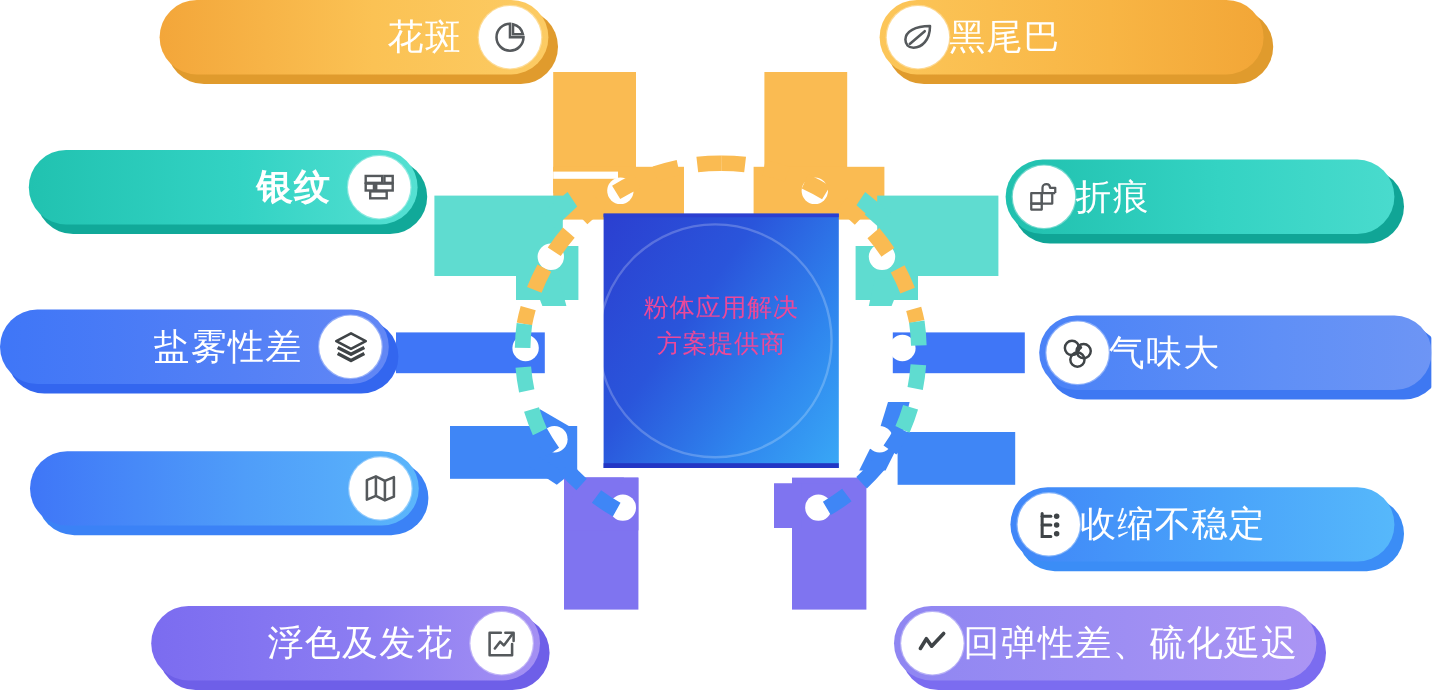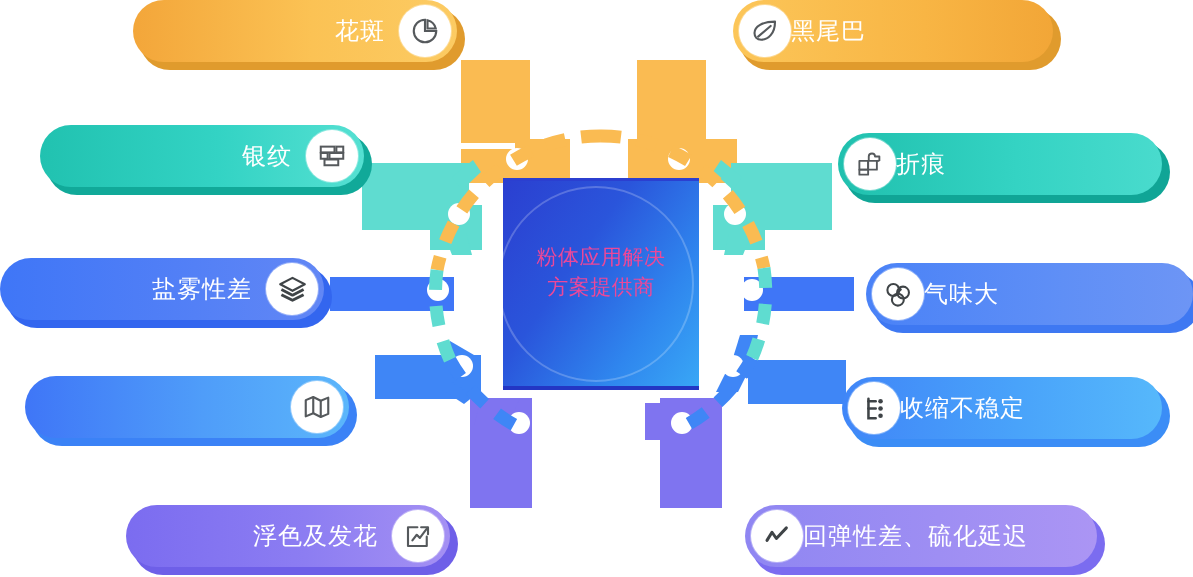"花斑" .pill-label { font-size: 24px -> 30px }
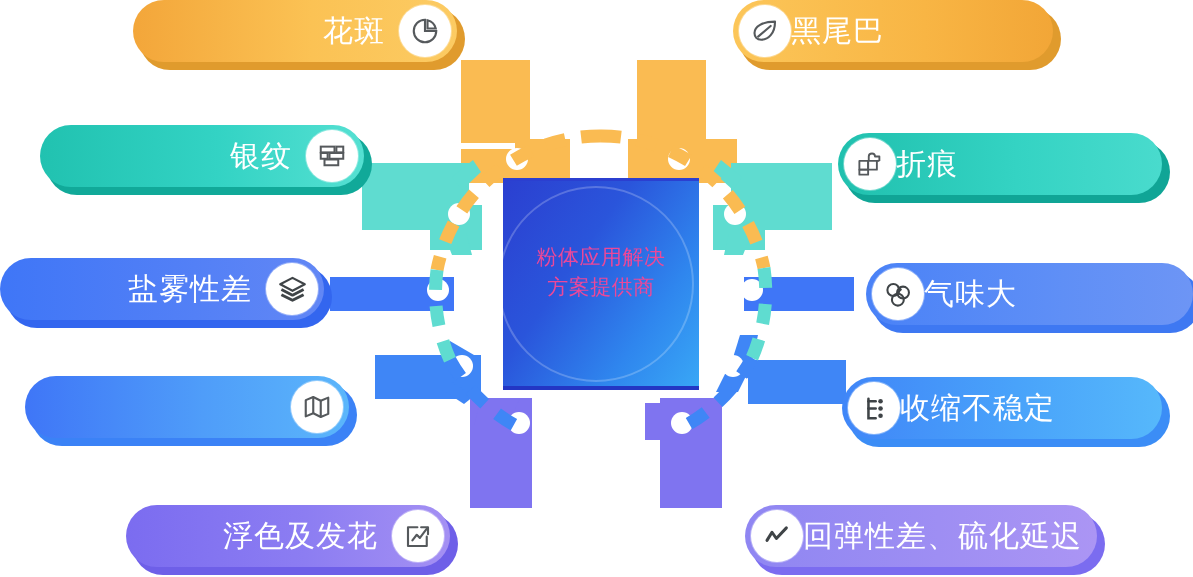"银纹" div.pill { font-weight: none -> bold; left: 40px -> 24px }
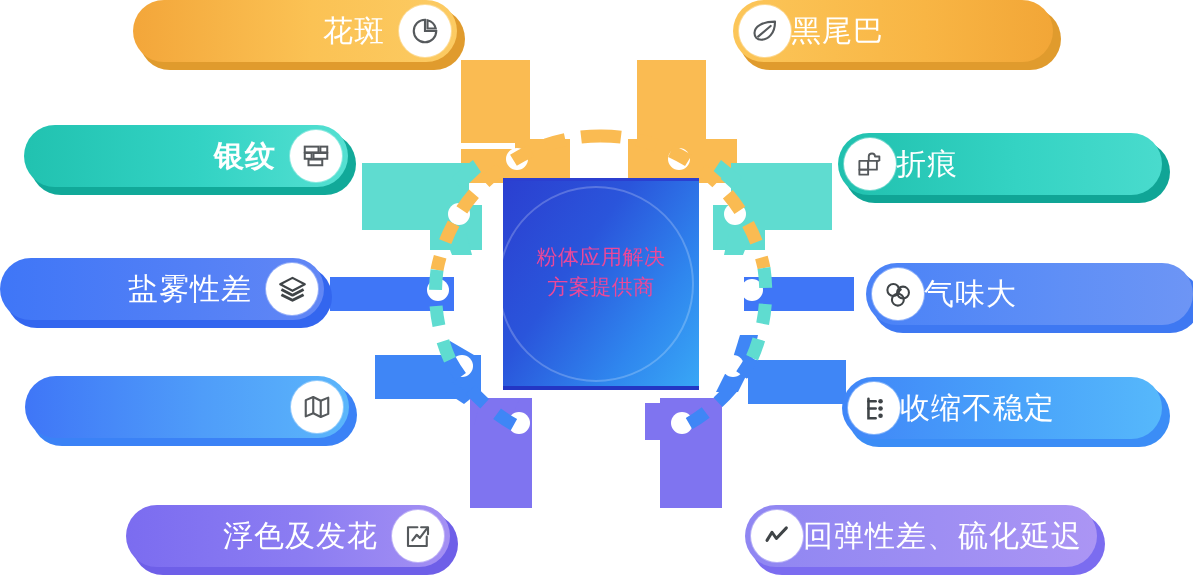"收缩不稳定" div.pill { top: 377px -> 406px }
